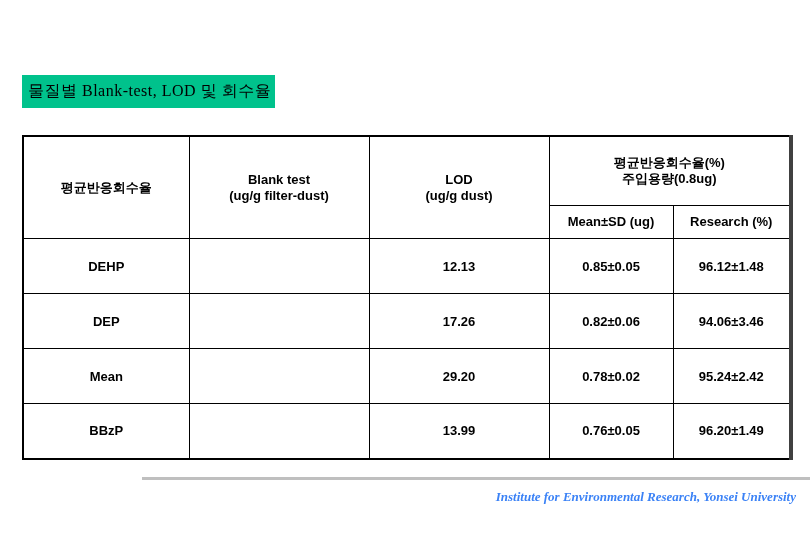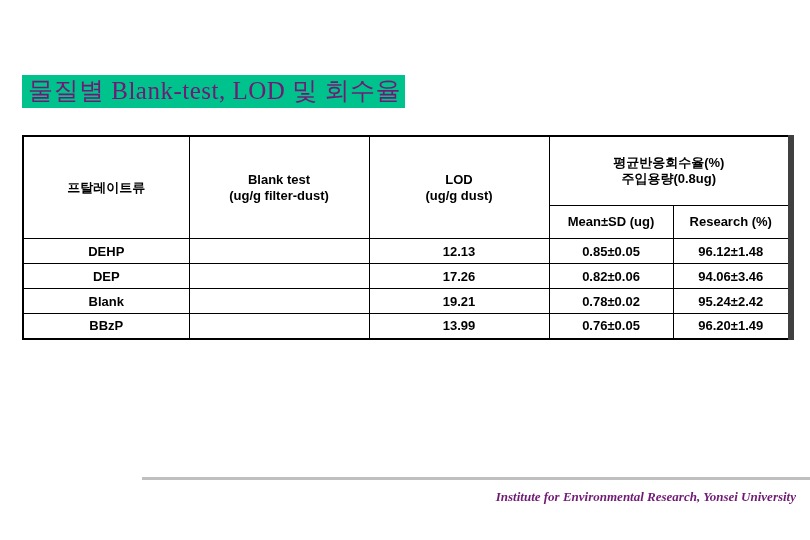"물질별 Blank-test, LOD 및 회수율" .title-text { color: #701a75 -> #000000; font-size: 25px -> 16px }
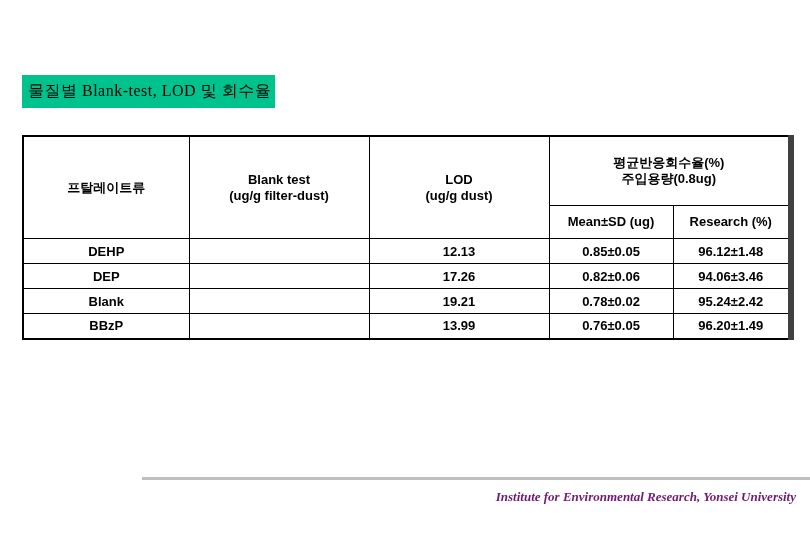"평균반응회수율(%)" table.data th.rightedge, table.data td.rightedge { border-right: 6px solid #404040 -> 4px solid #404040 }
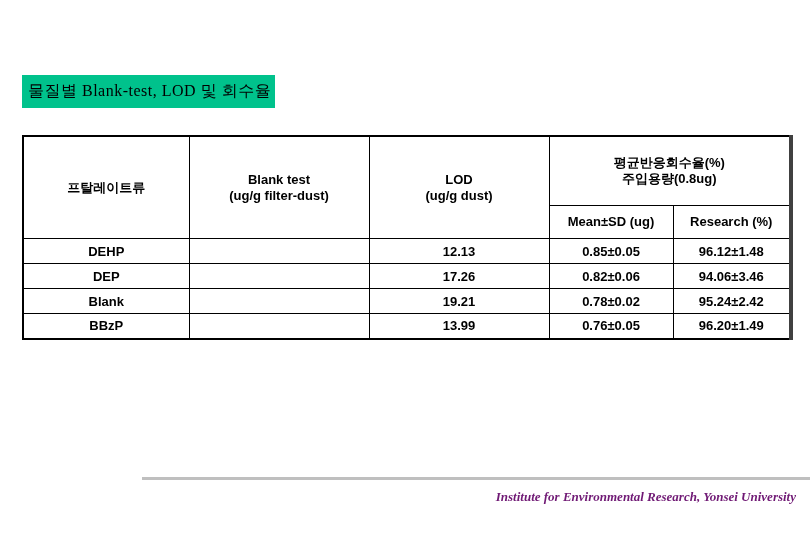"프탈레이트류" th.hdr-tall { text: 프탈레이트류 -> 평균반응회수율 }
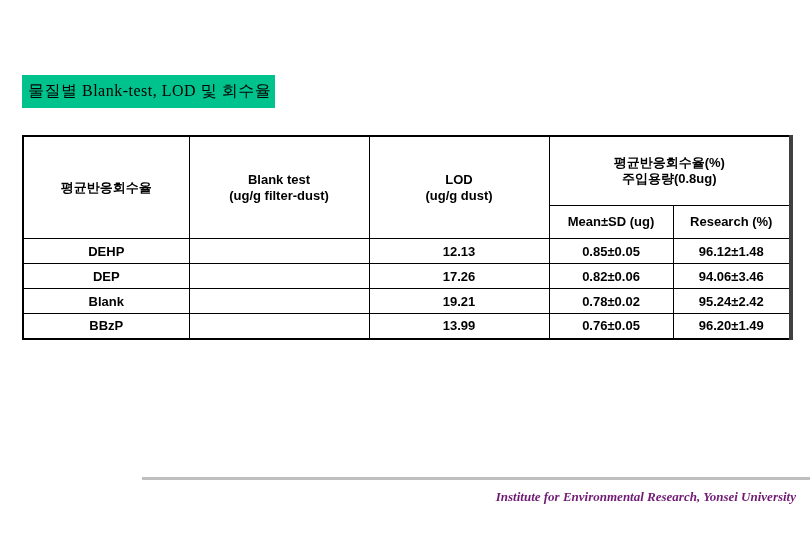"DEHP" .row-data { height: 25px -> 55px }
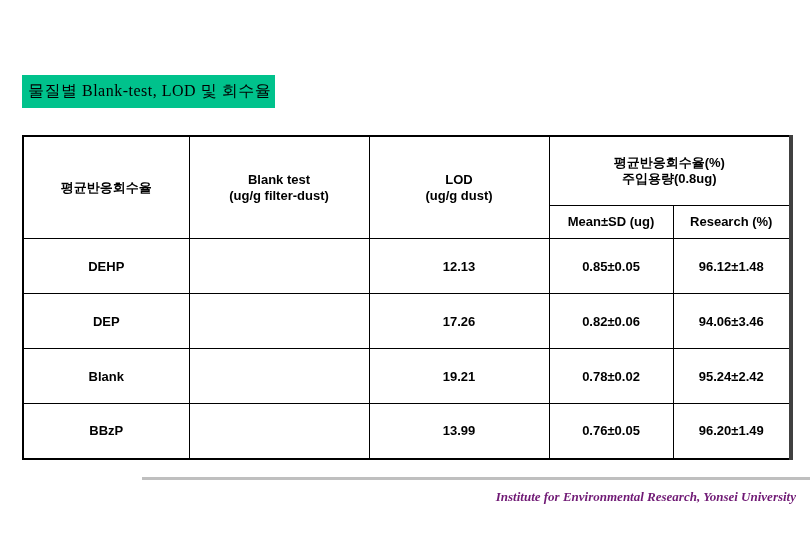"Blank" td.leftedge { text: Blank -> Mean }
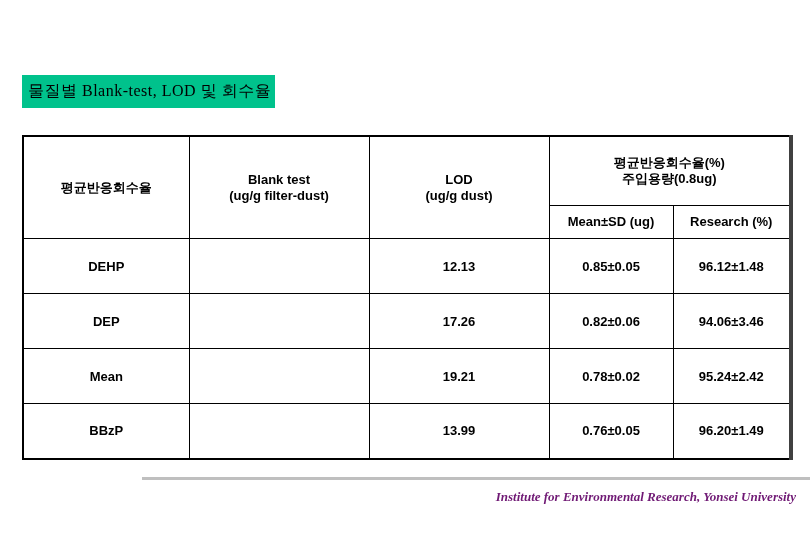"19.21" td { text: 19.21 -> 29.20 }
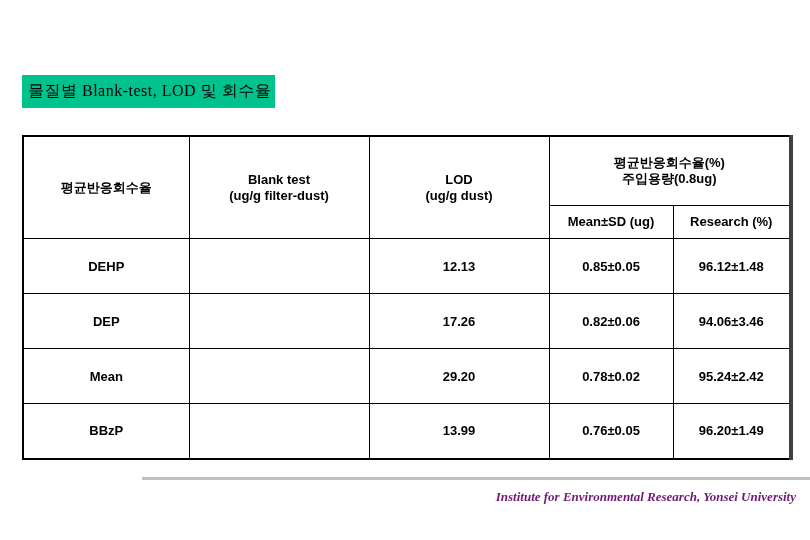"Institute for Environmental Research," .footer-text { color: #701a75 -> #3b82f6 }
